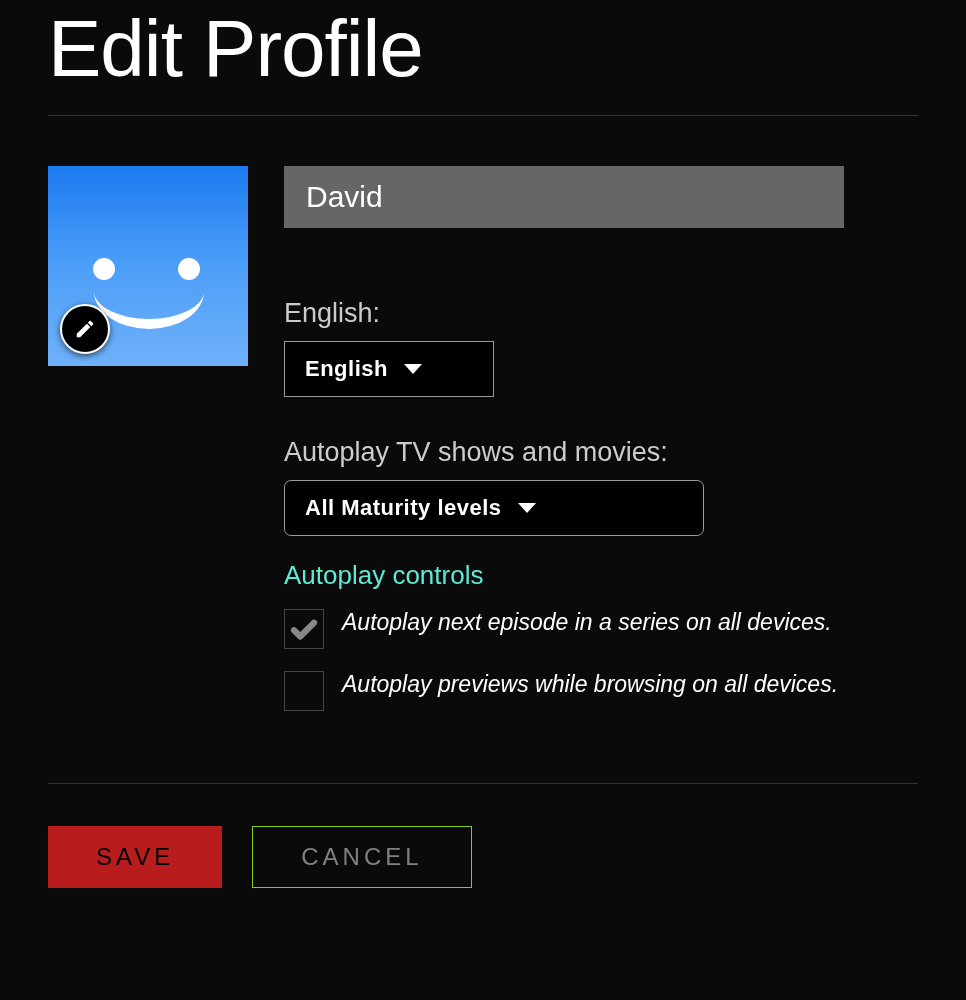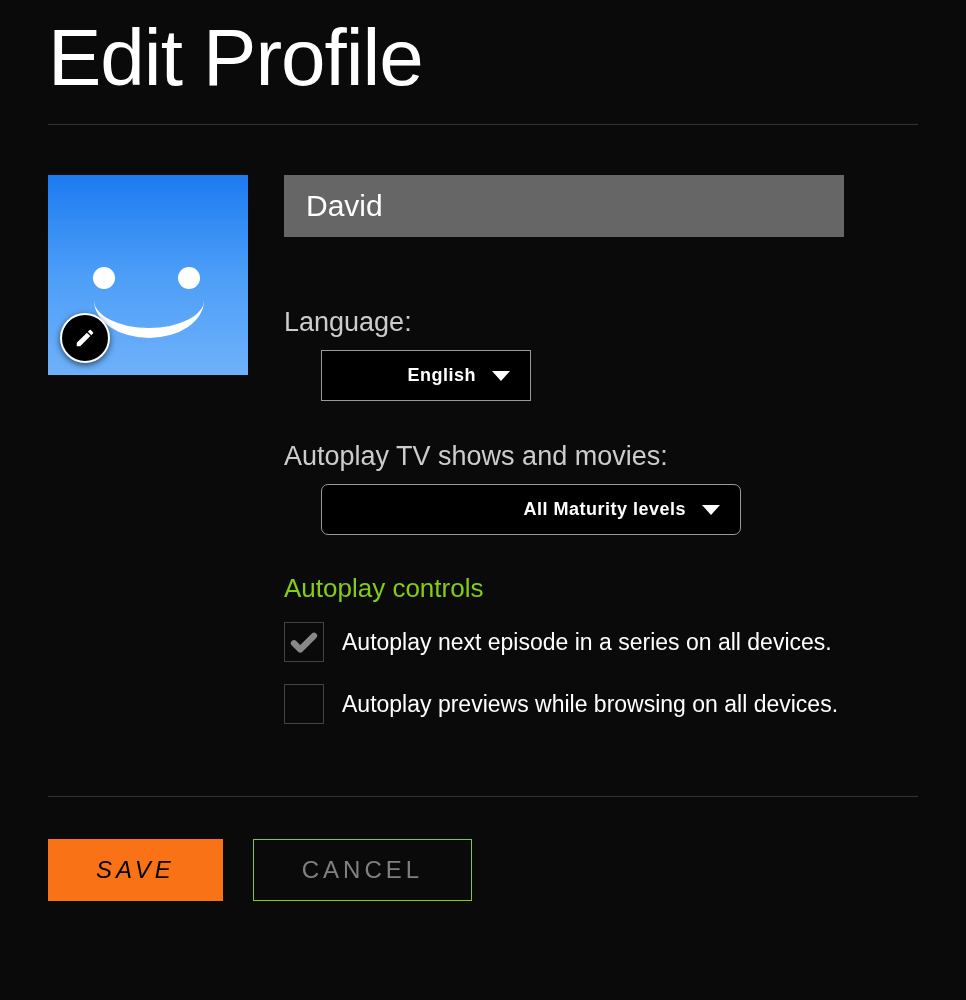"Edit Profile" .page-title { padding-top: 12px -> 3px }
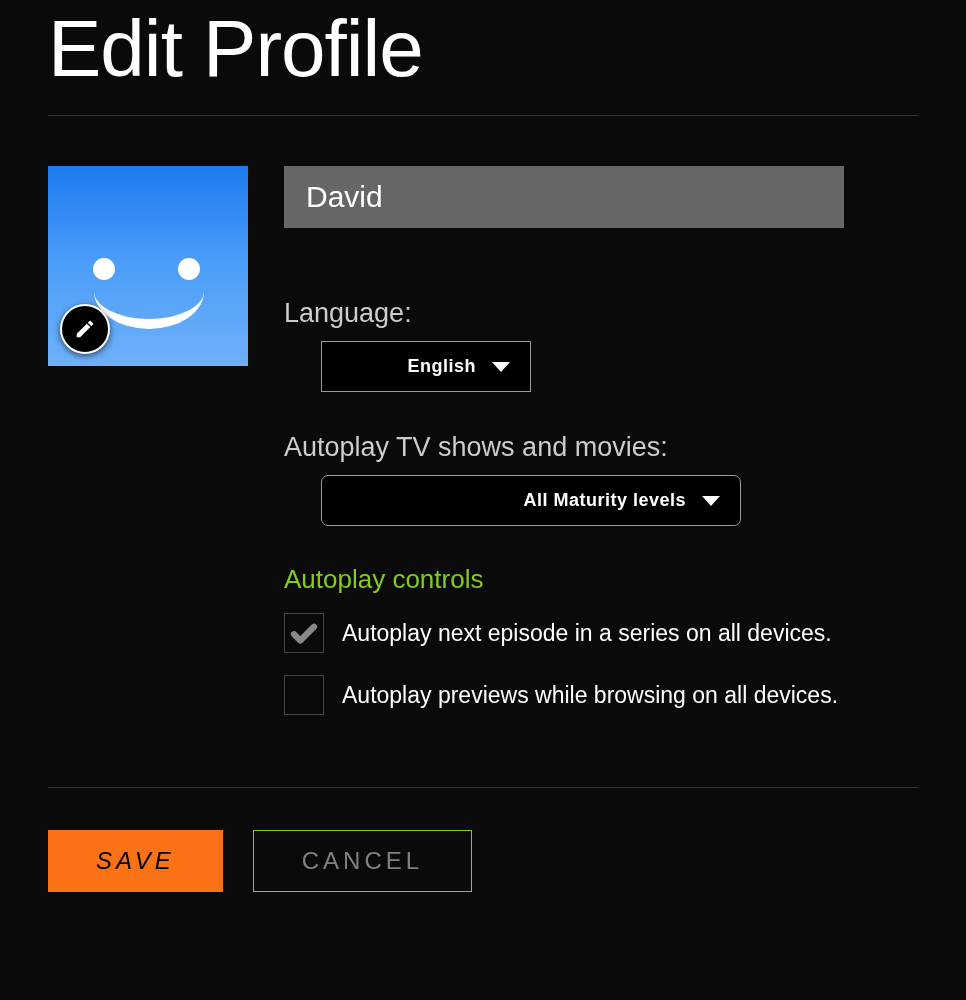"Language:" div.field-label { text: Language -> English }
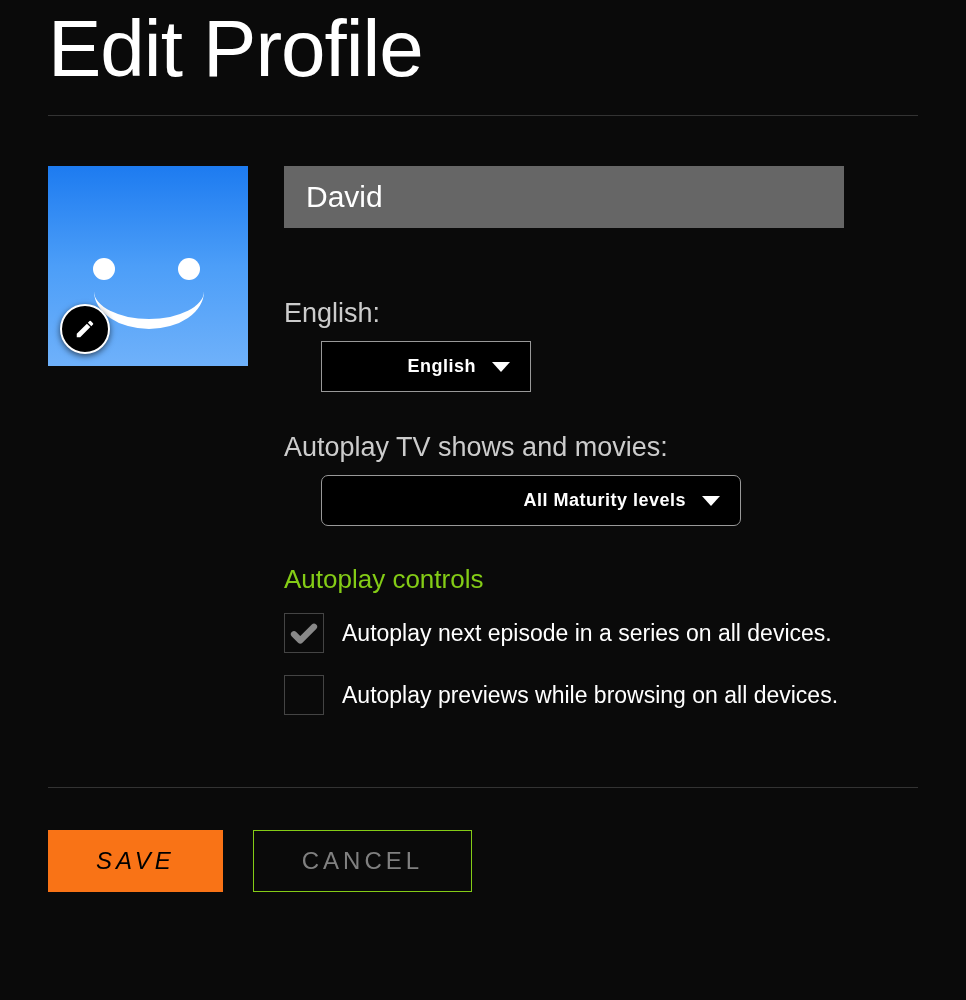"English" .select-box { font-size: 18px -> 22px; justify-content: flex-end -> flex-start; margin-left: 37px -> none }
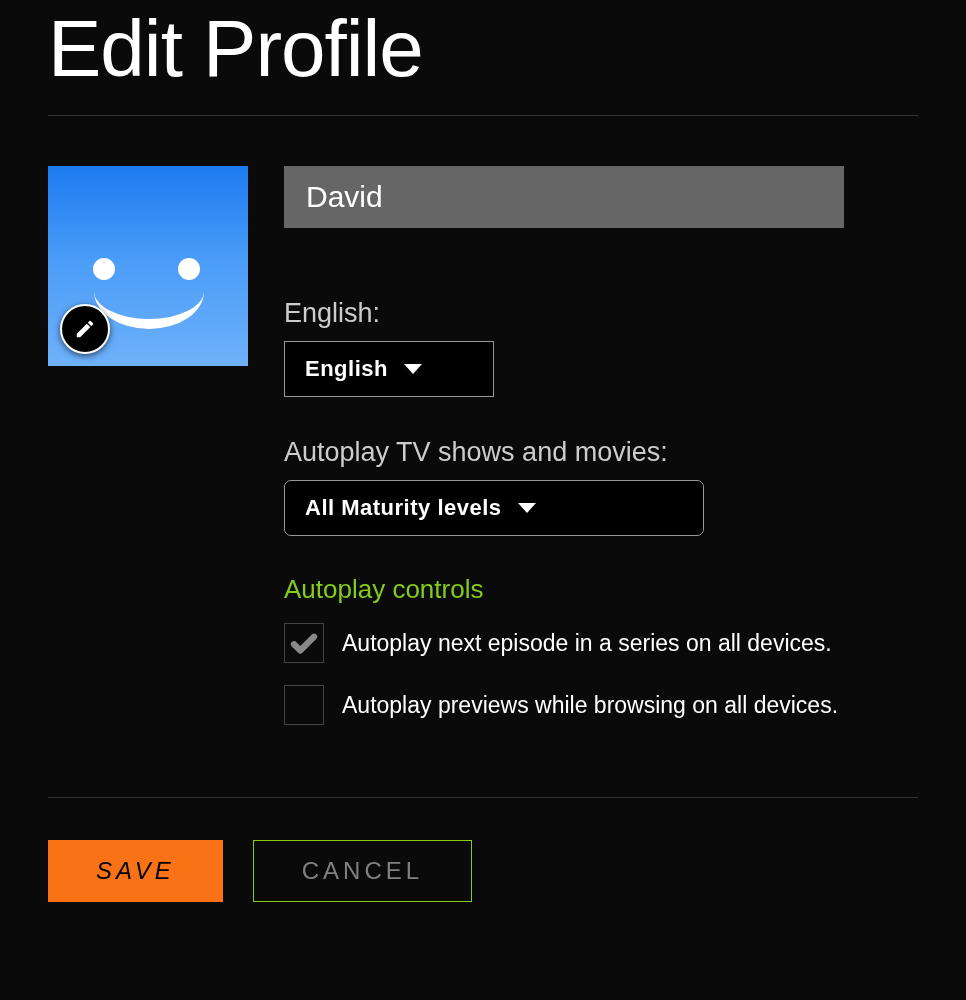"Autoplay controls" .section-heading { color: #84cc16 -> #5eead4; margin-top: 38px -> 24px }
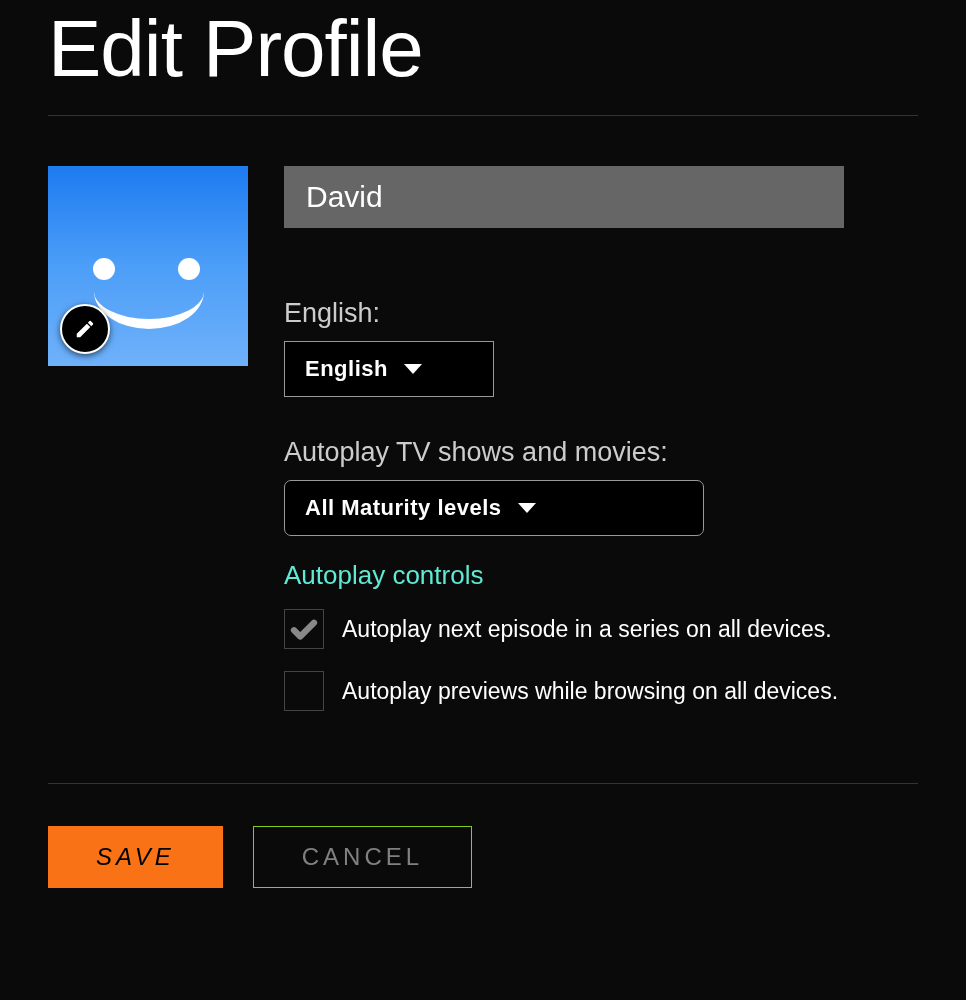"Autoplay next episode in a" .checkbox-row { align-items: center -> flex-start; font-style: none -> italic }
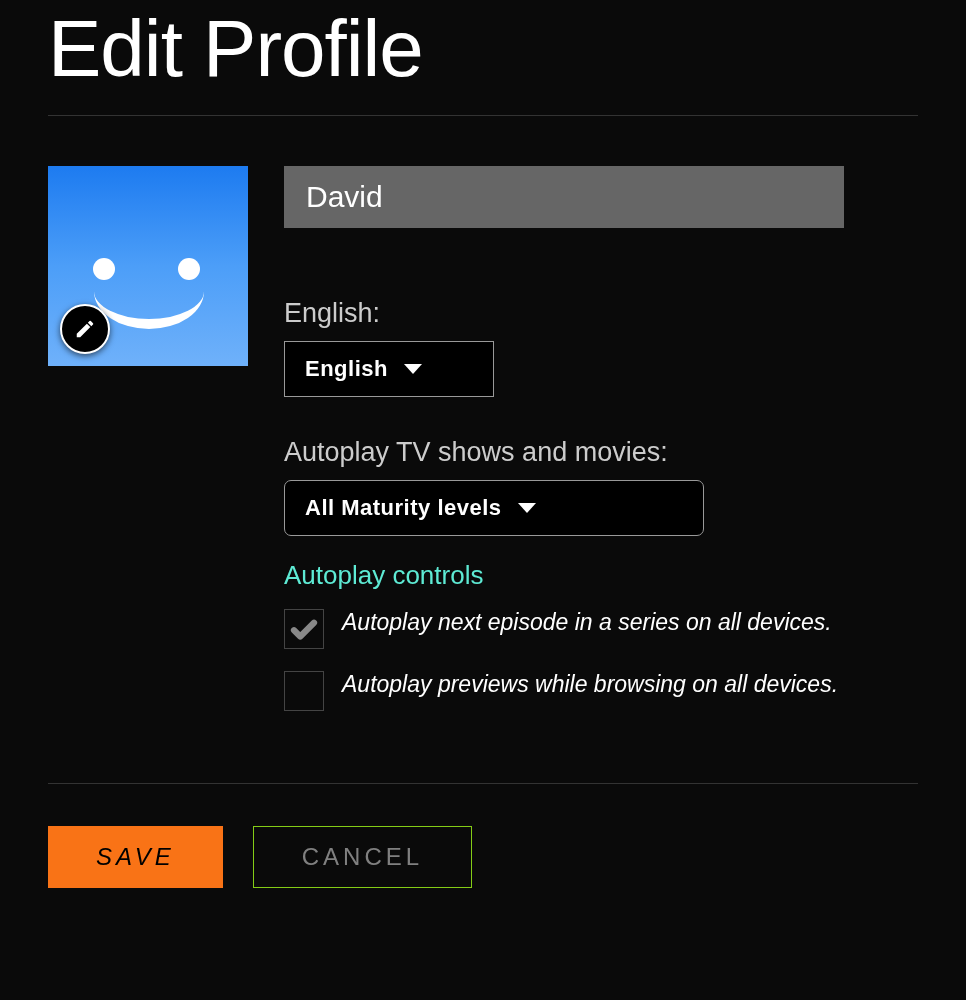"SAVE" .btn-primary { background: #f97316 -> #b91c1c; font-style: italic -> none }
